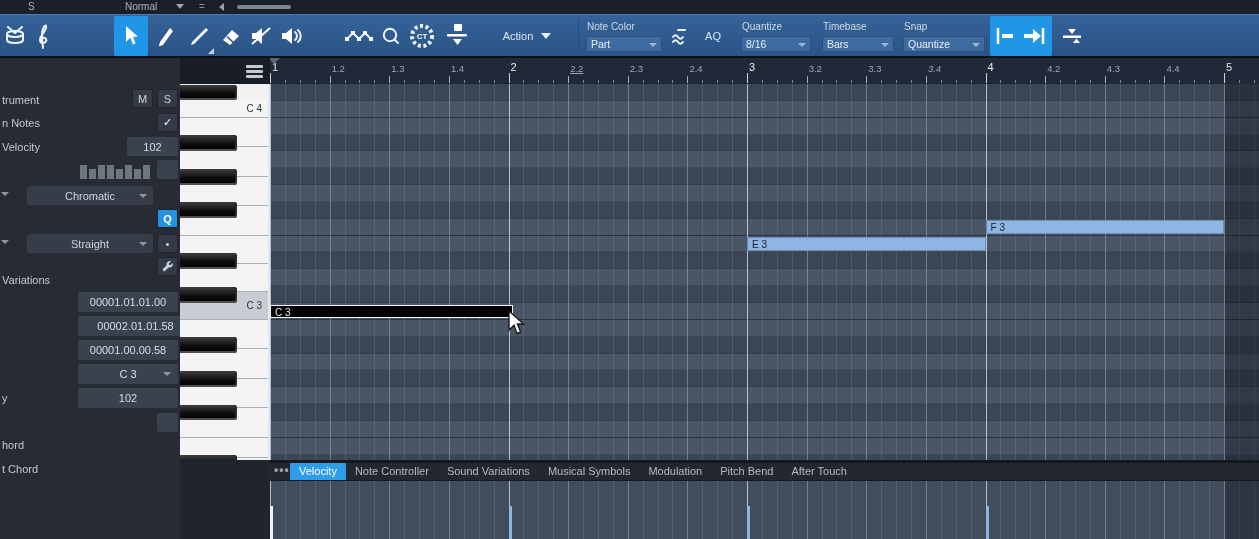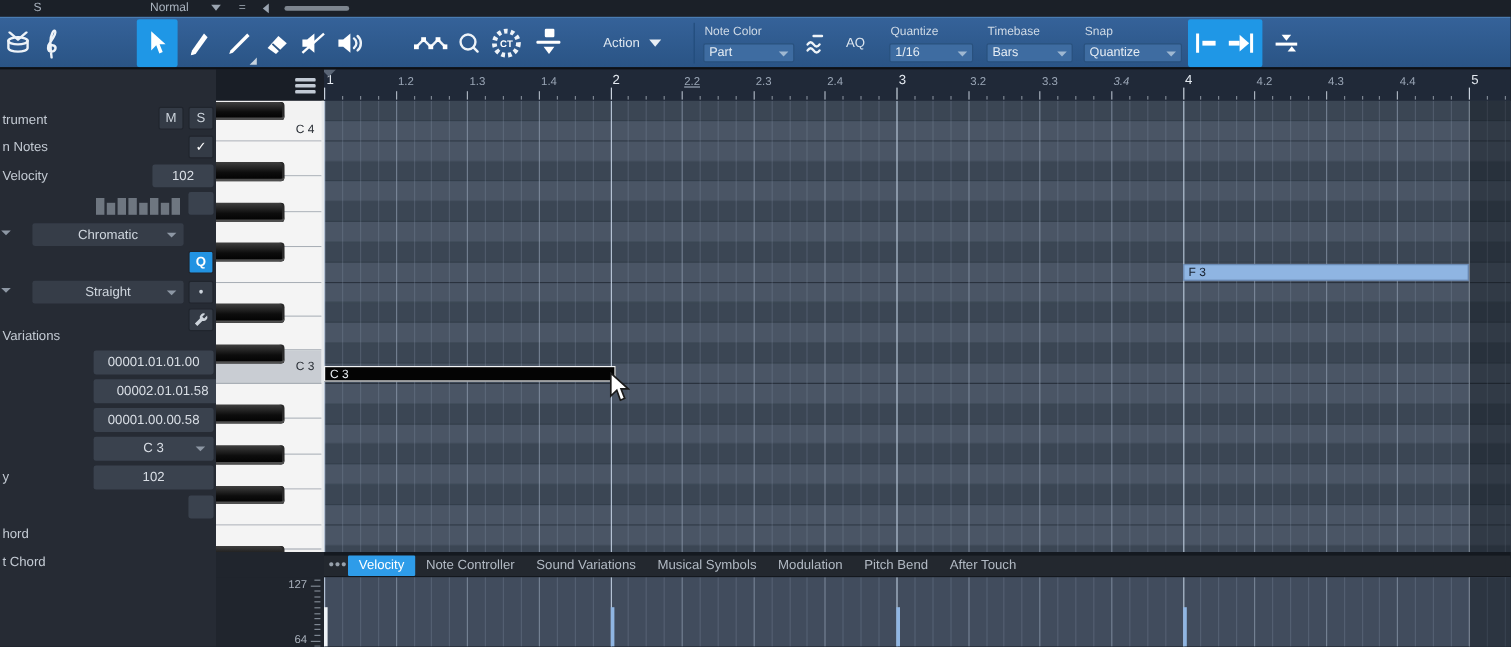"1/16" span { text: 1/16 -> 8/16 }
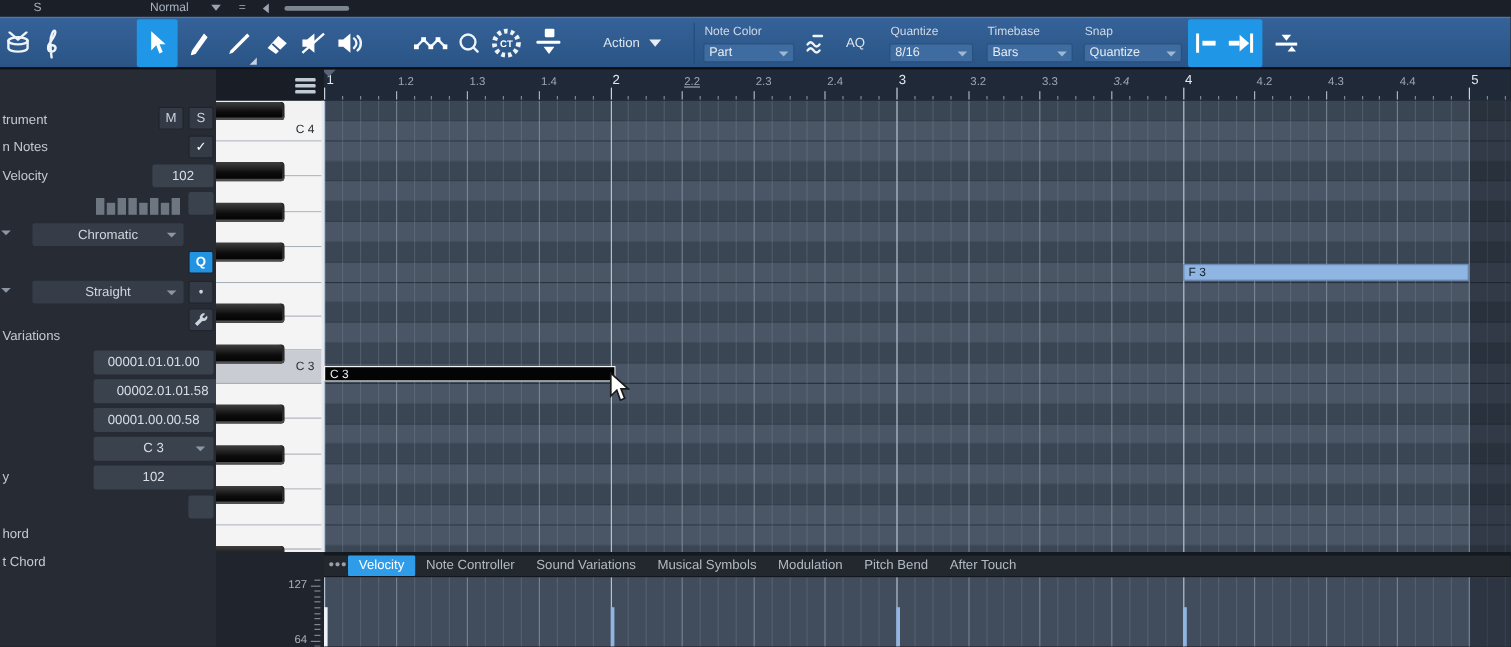"E 3" div.note { html: none -> <div>E 3</div> }
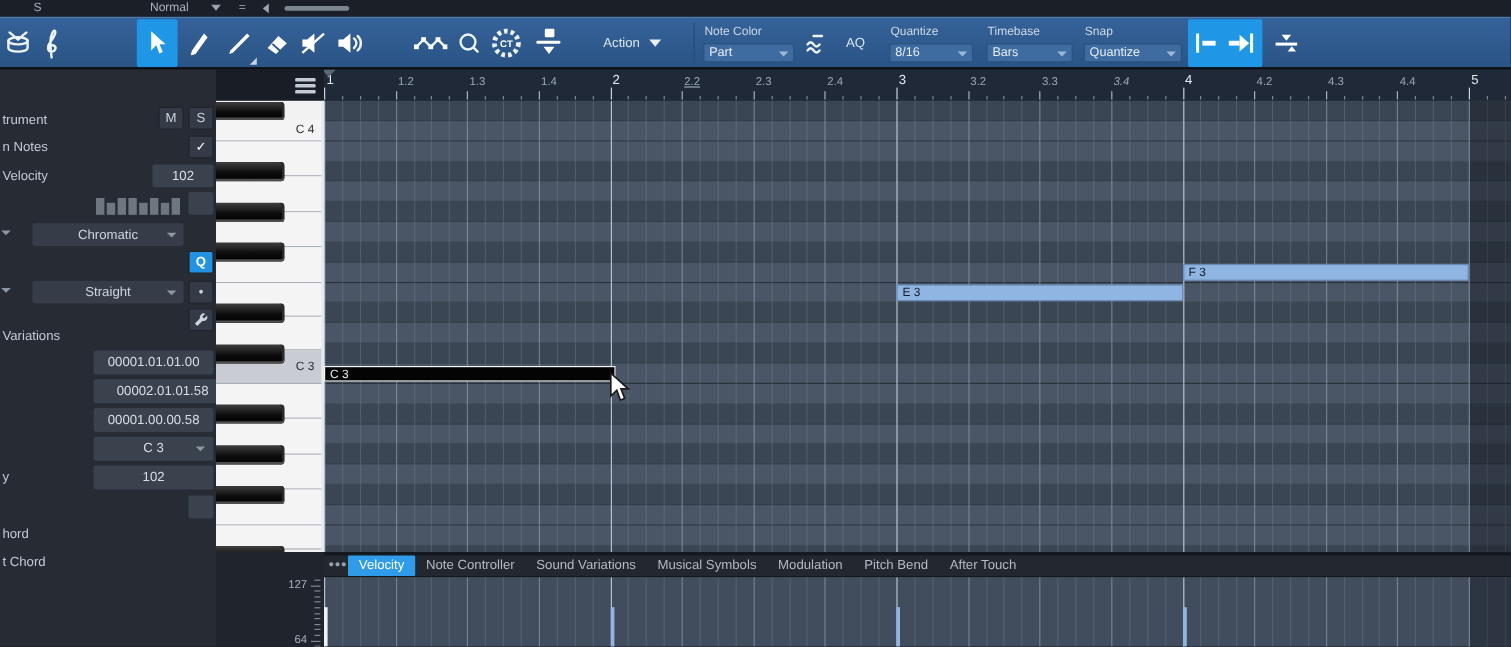"127" div.abs { html: <div> <span>127</span> <span>64</span> <div></div> <div></div> <div></div> <div></div> <div></div> <div></div> <div></div> <div></div> <div></div> <div></div> <div></div> <div></div> <div></div> </div> -> none }
